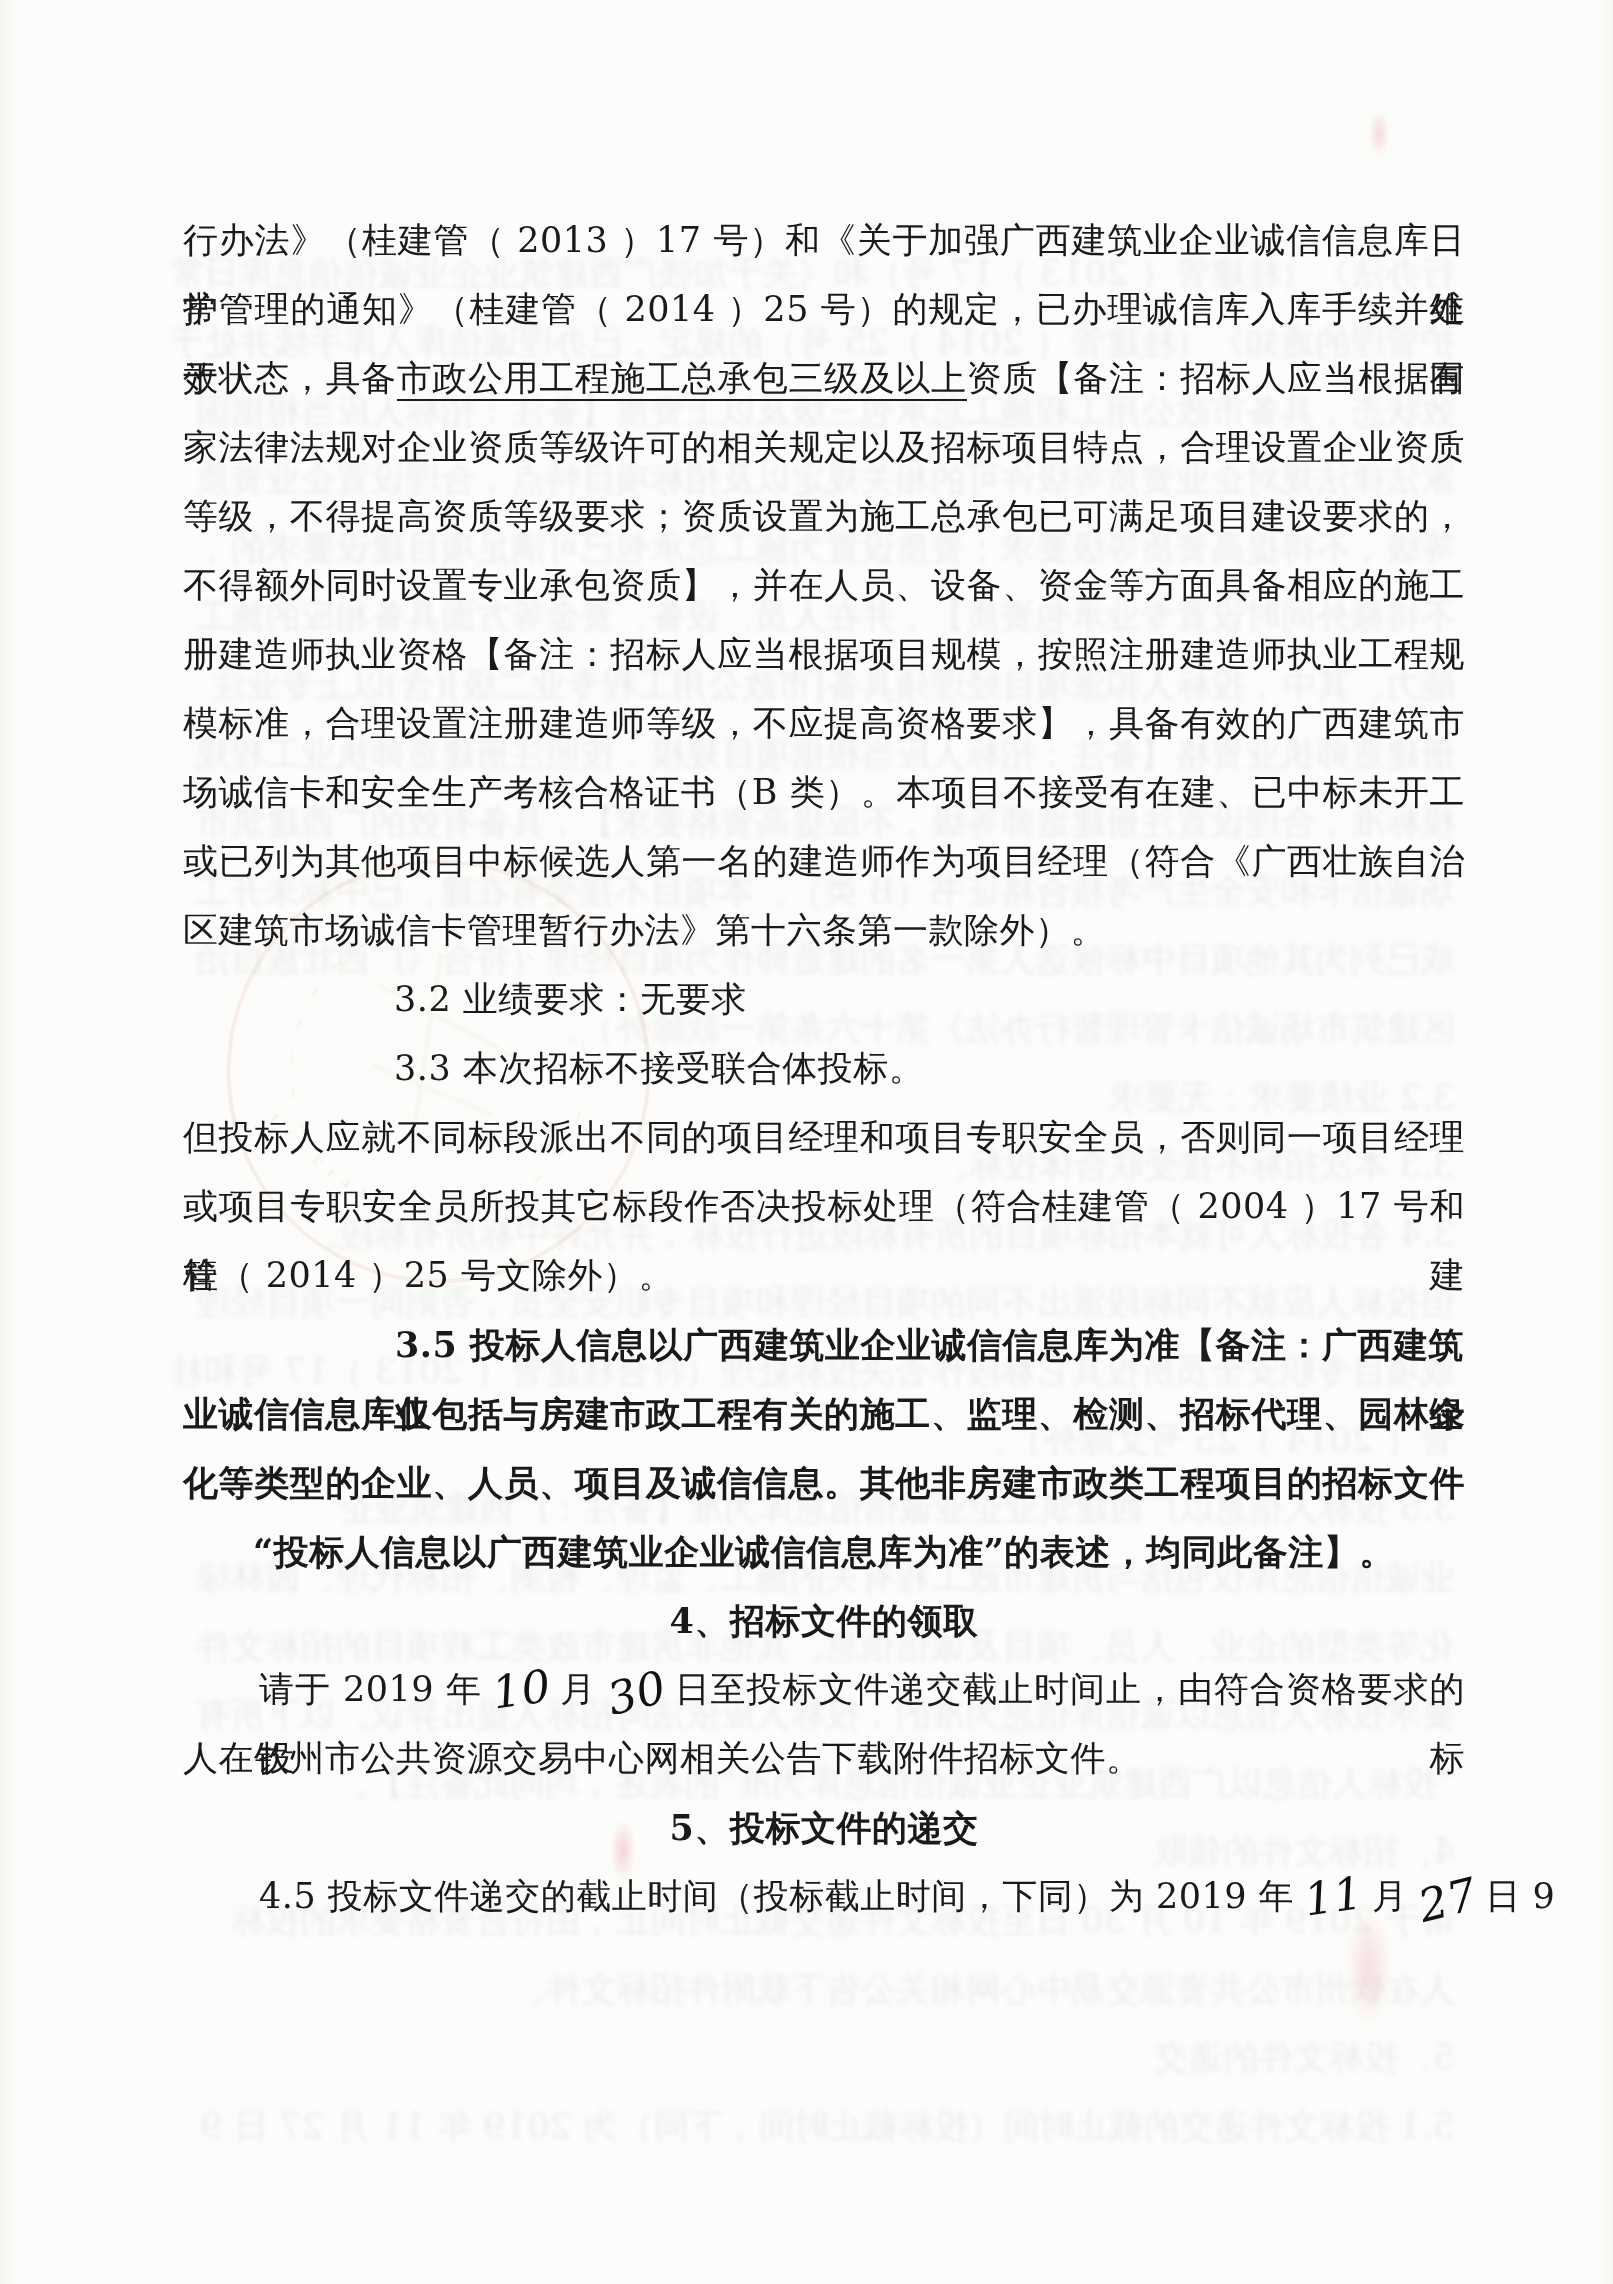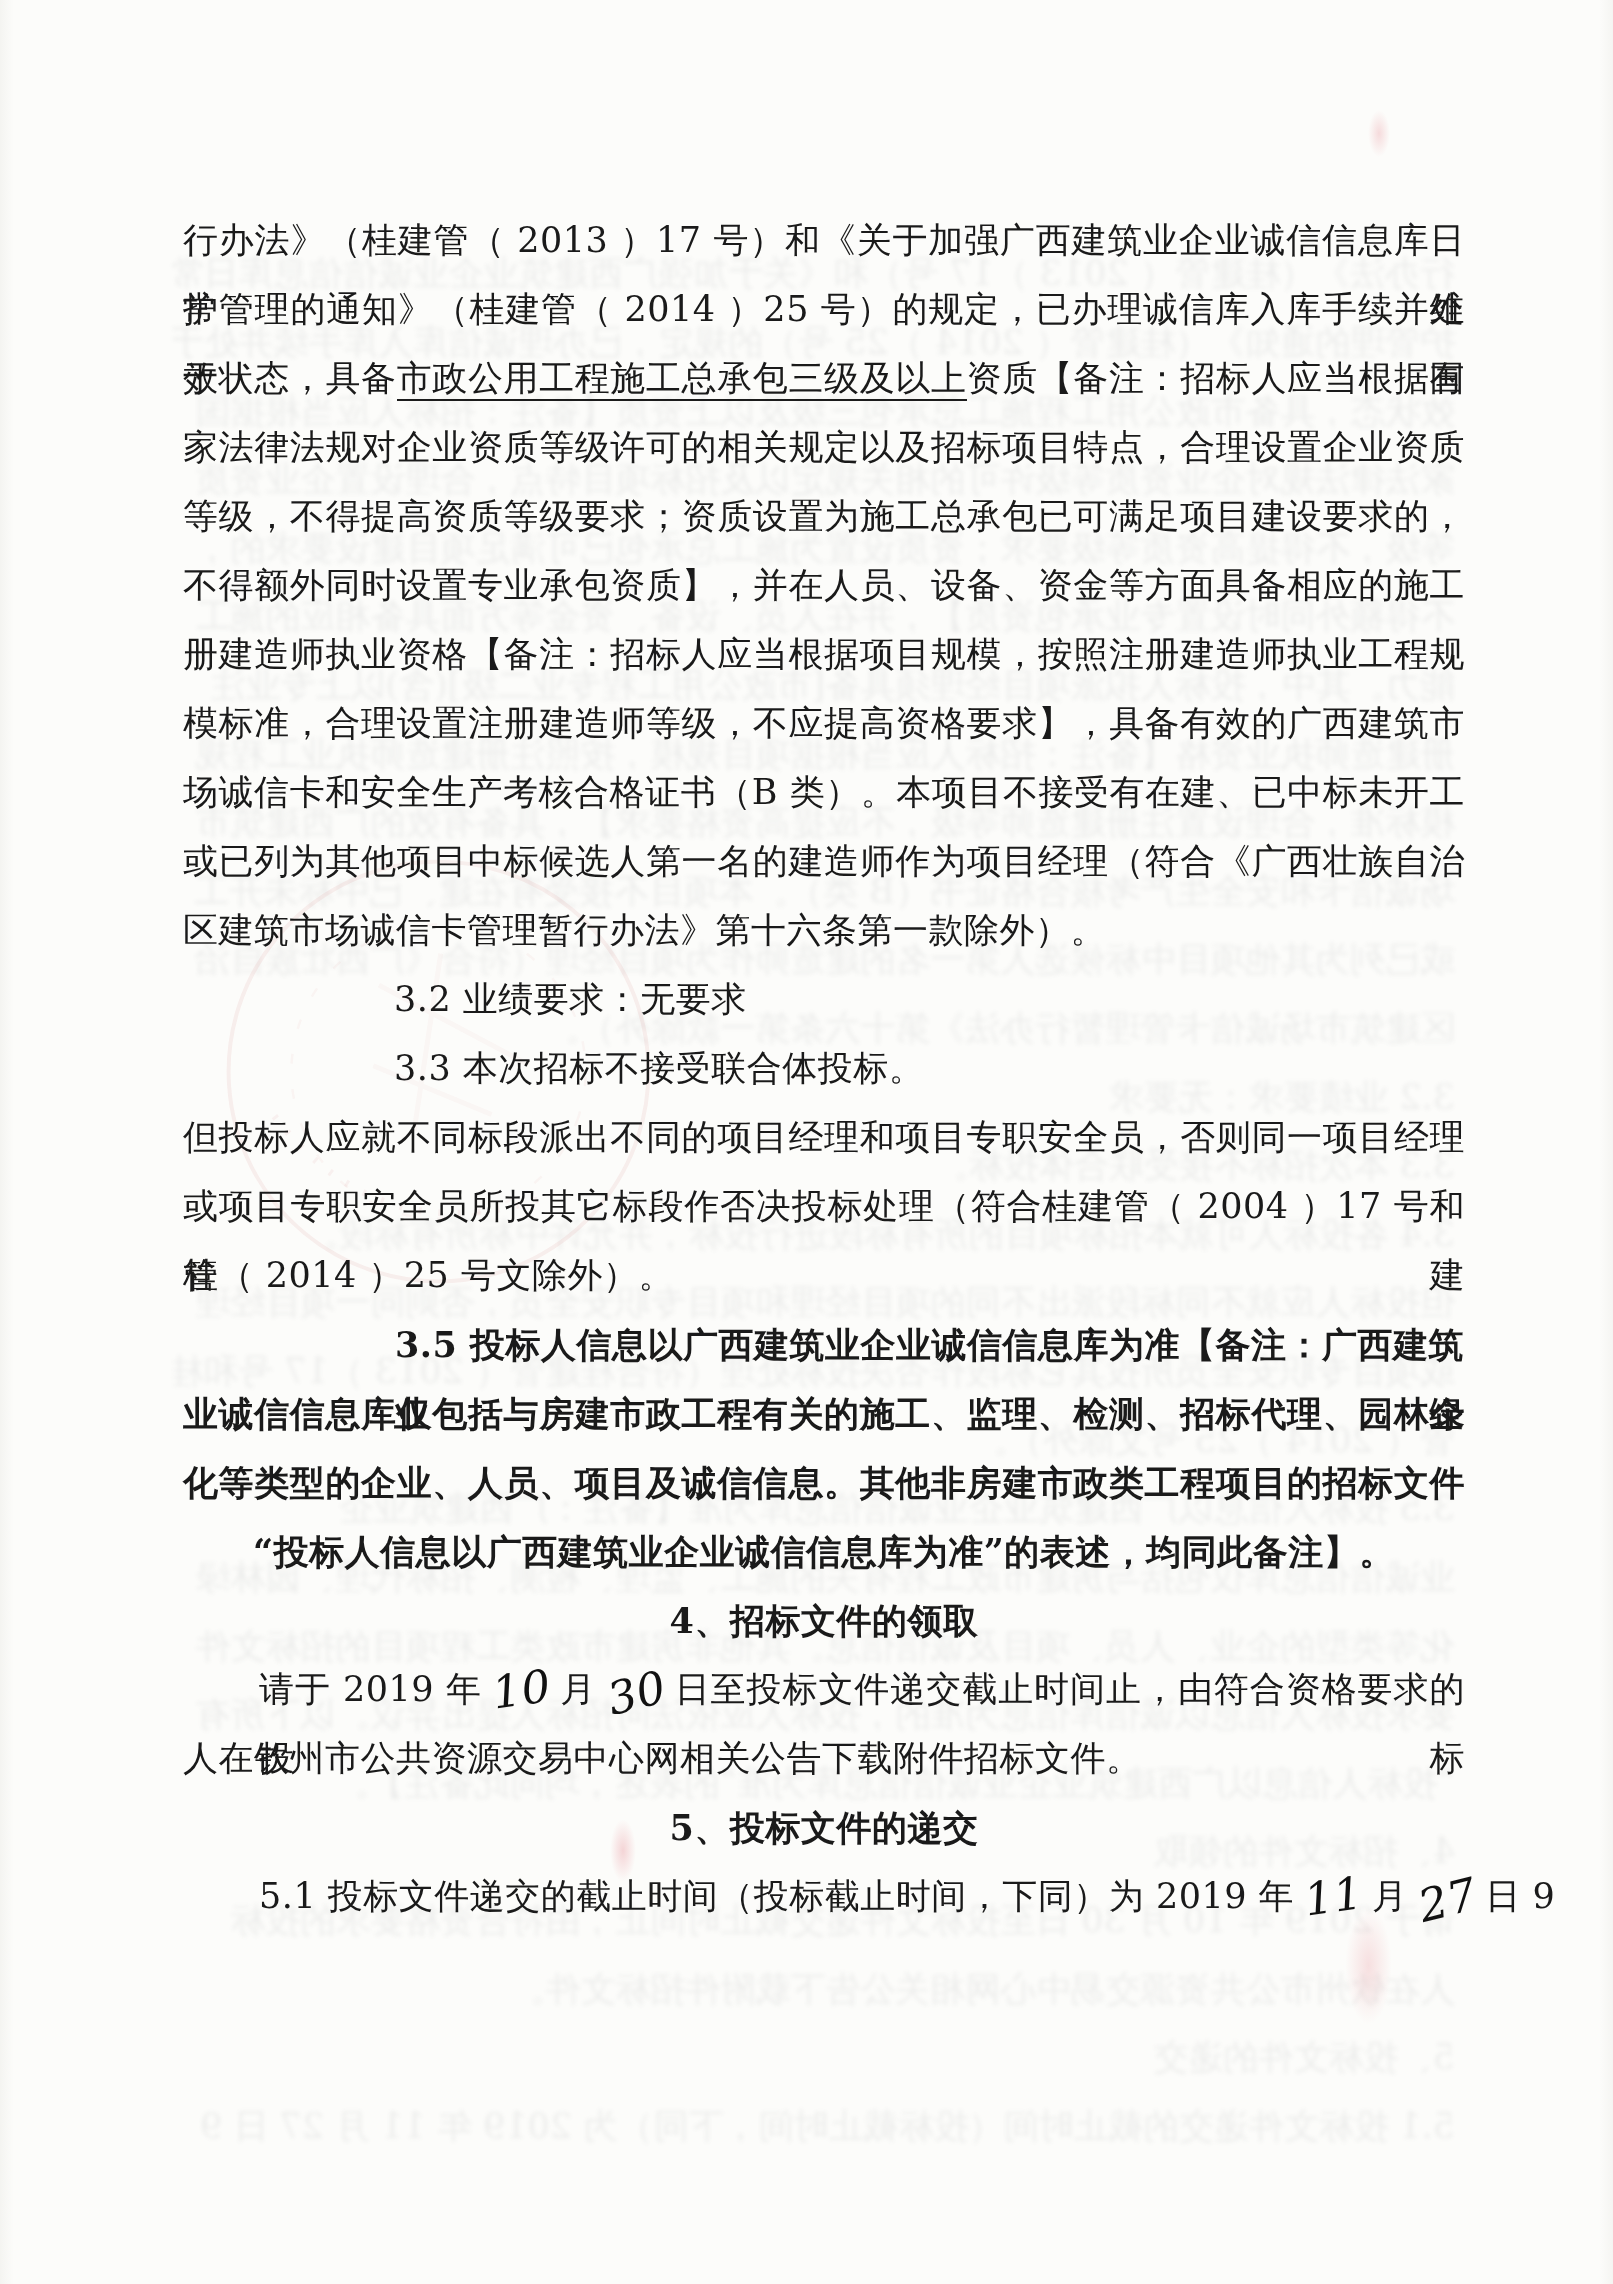"5.1 投标文件递交的截止时间（投标截止时间，下同）为 2019 年" span { text: 5.1 -> 4.5 }
